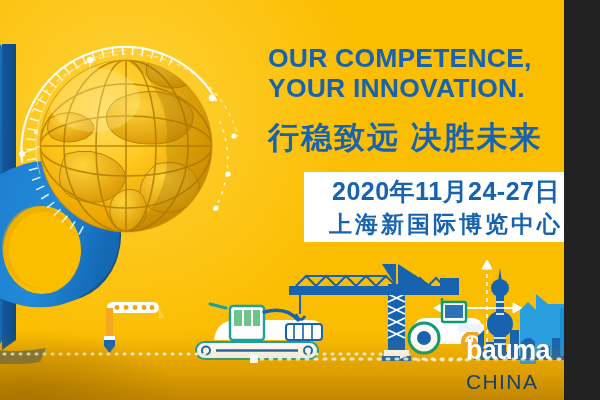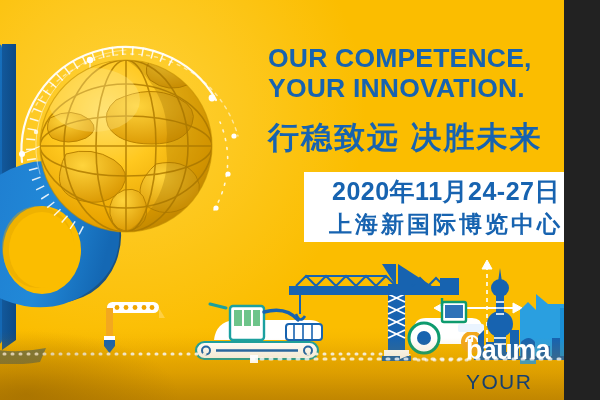"YOUR" span.china { text: YOUR -> CHINA }
